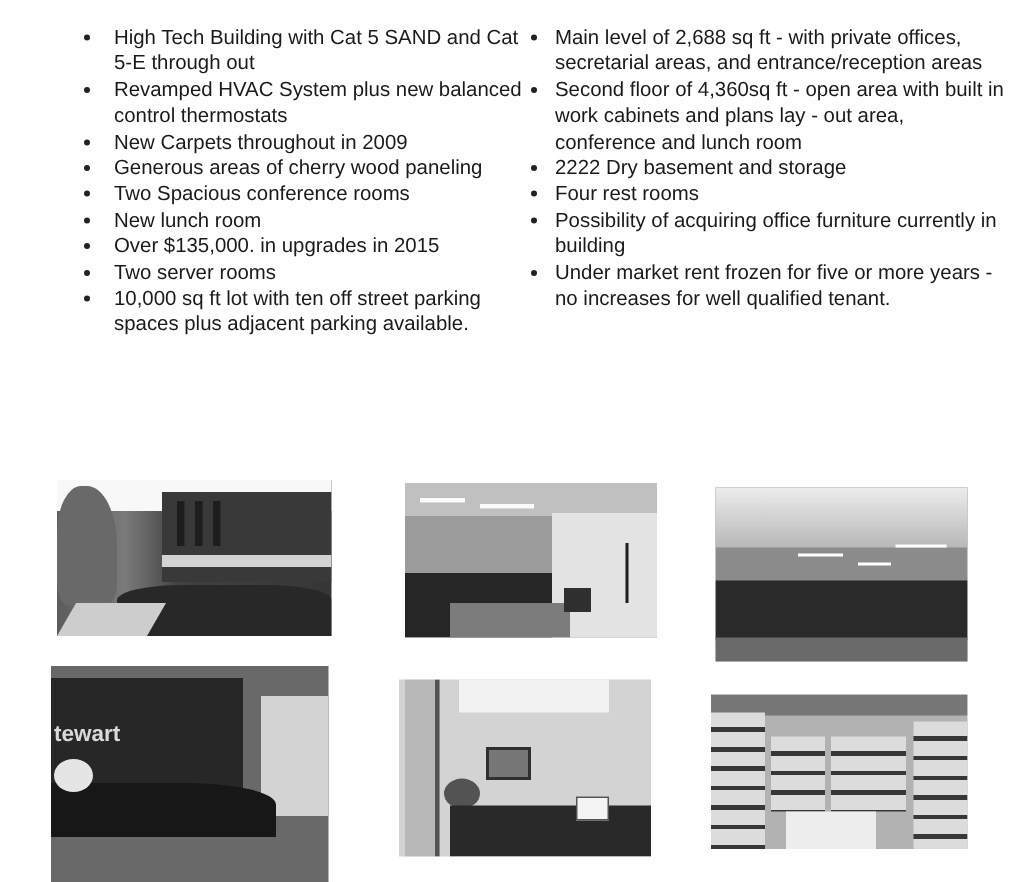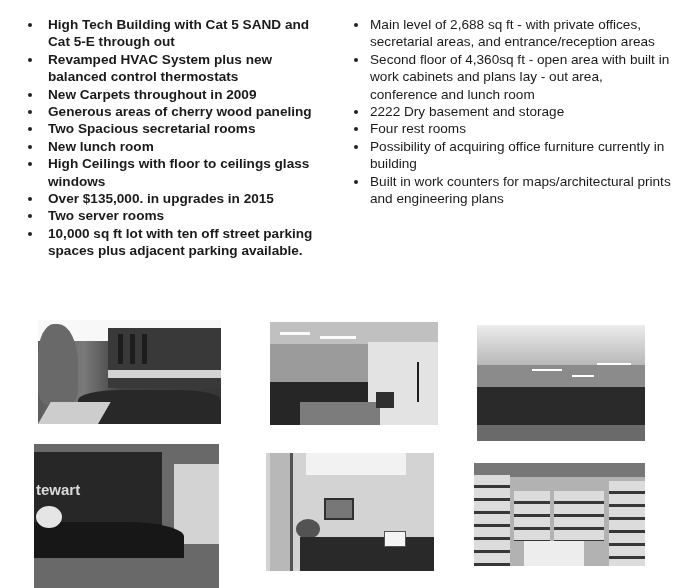"High Tech Building with Cat" .col.left { font-weight: bold -> none; left: 24px -> 52px }
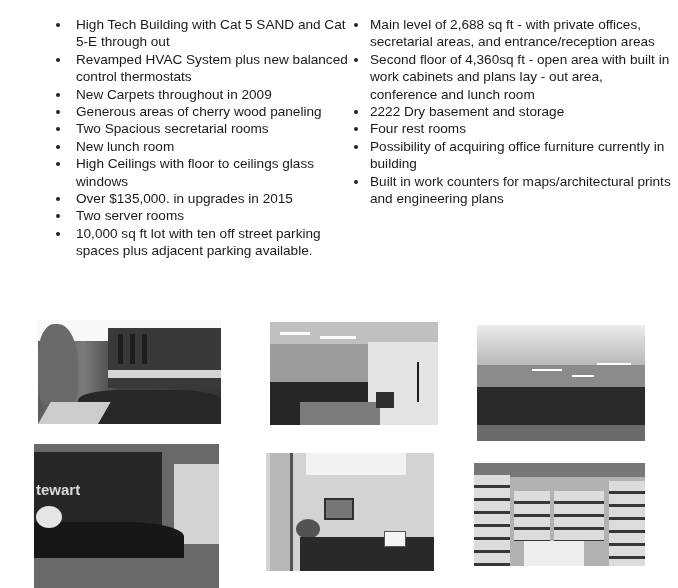"Two Spacious secretarial rooms" li { text: secretarial -> conference }
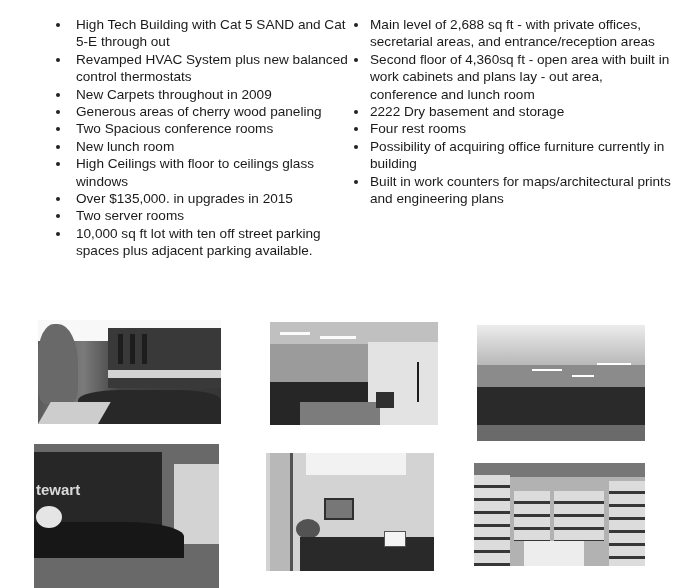"High Ceilings with floor to" li { html: <li>High Ceilings with floor to ceilings glass windows</li> -> none }
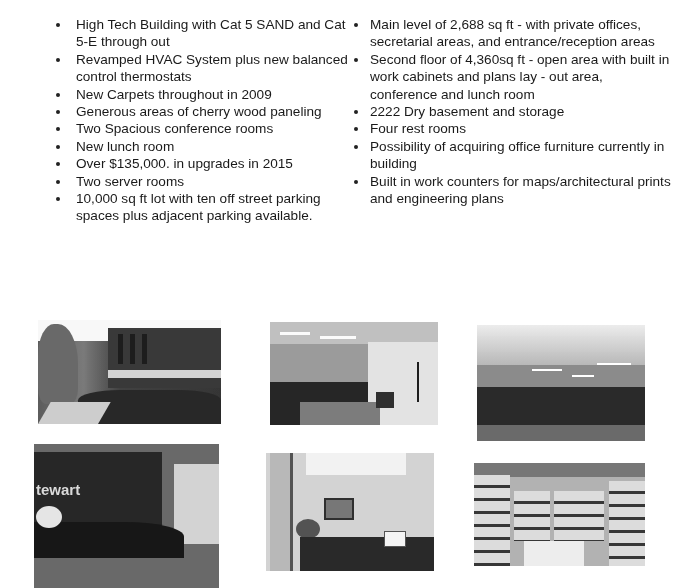"Under market rent frozen for" li { html: none -> <li>Under market rent frozen for five or more years - no increases for well qualified tenant.</li> }
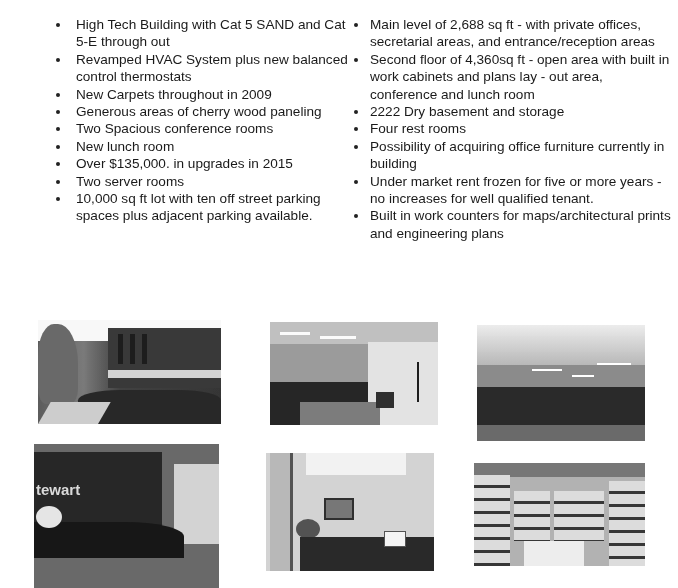"Built in work counters for" li { html: <li>Built in work counters for maps/architectural prints and engineering plans</li> -> none }
